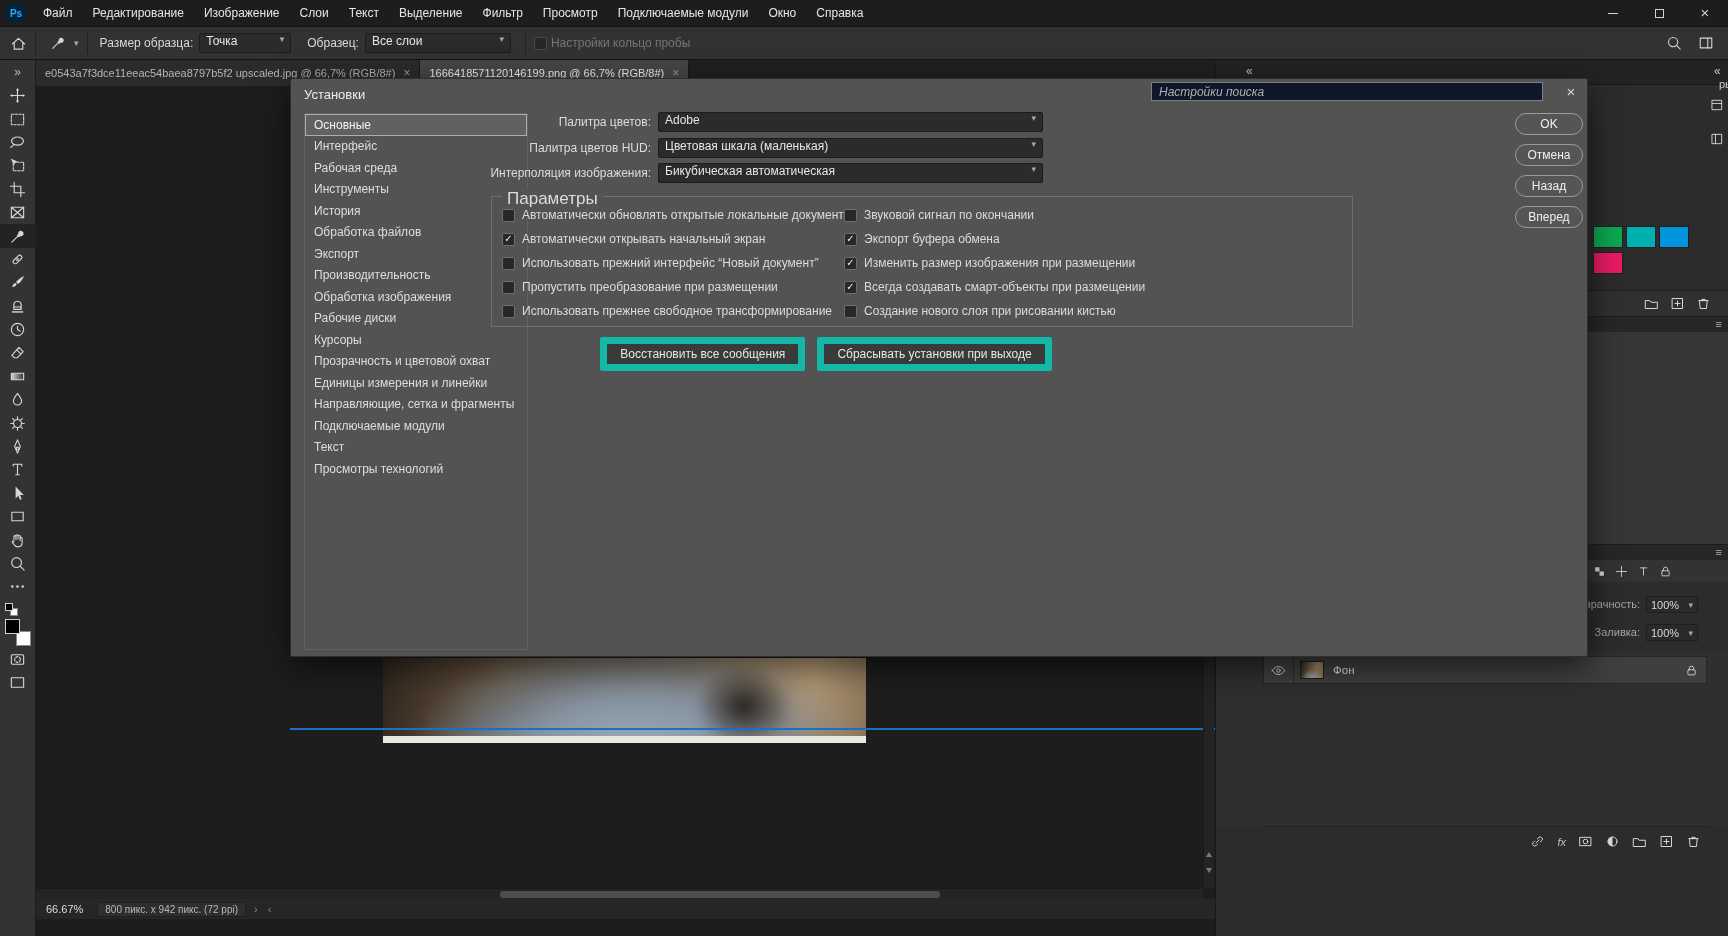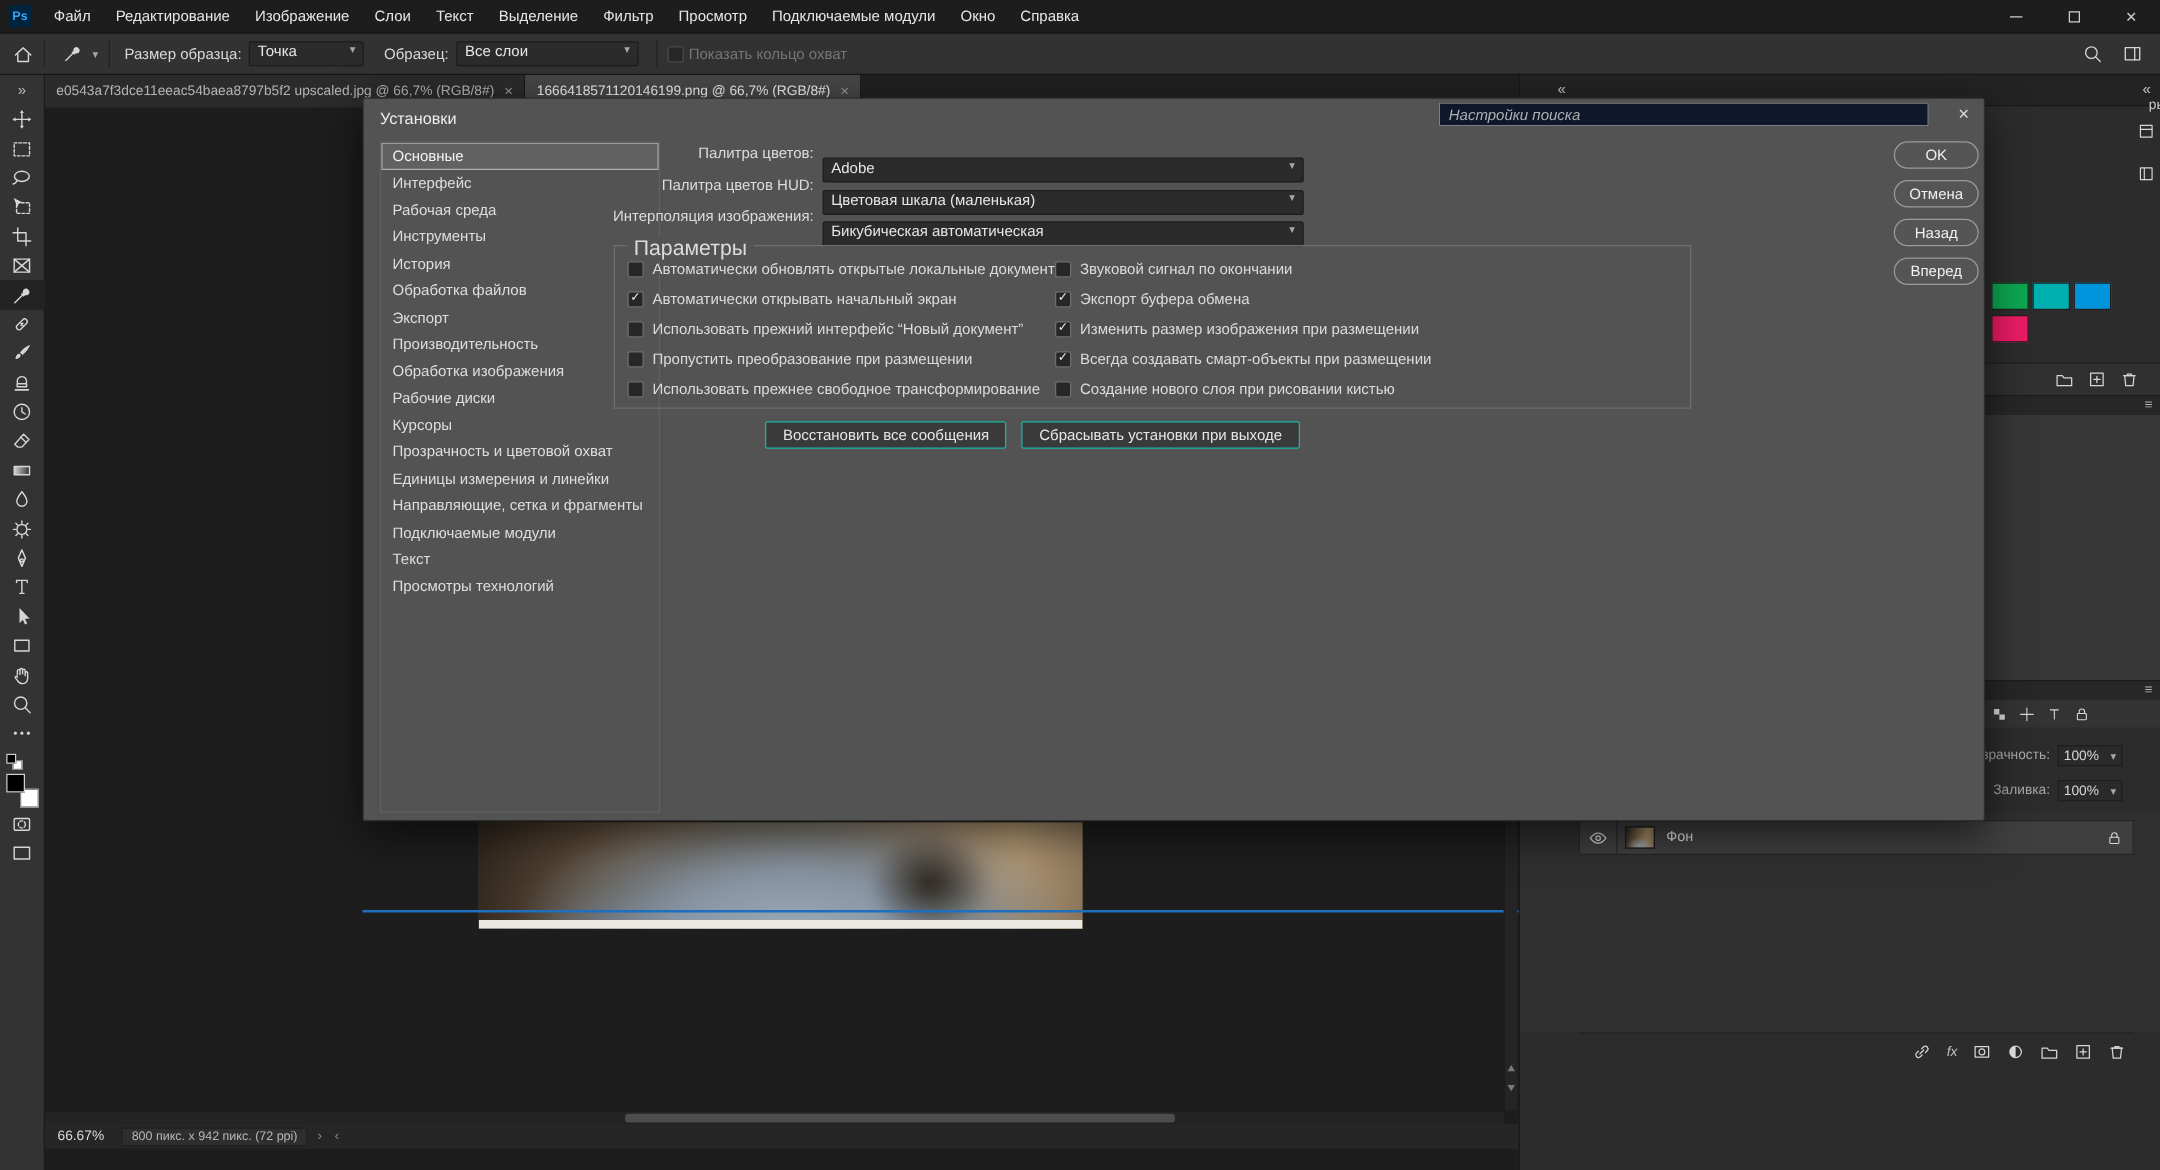"Показать кольцо охват" span.opt-label { text: Показать кольцо охват -> Настройки кольцо пробы }
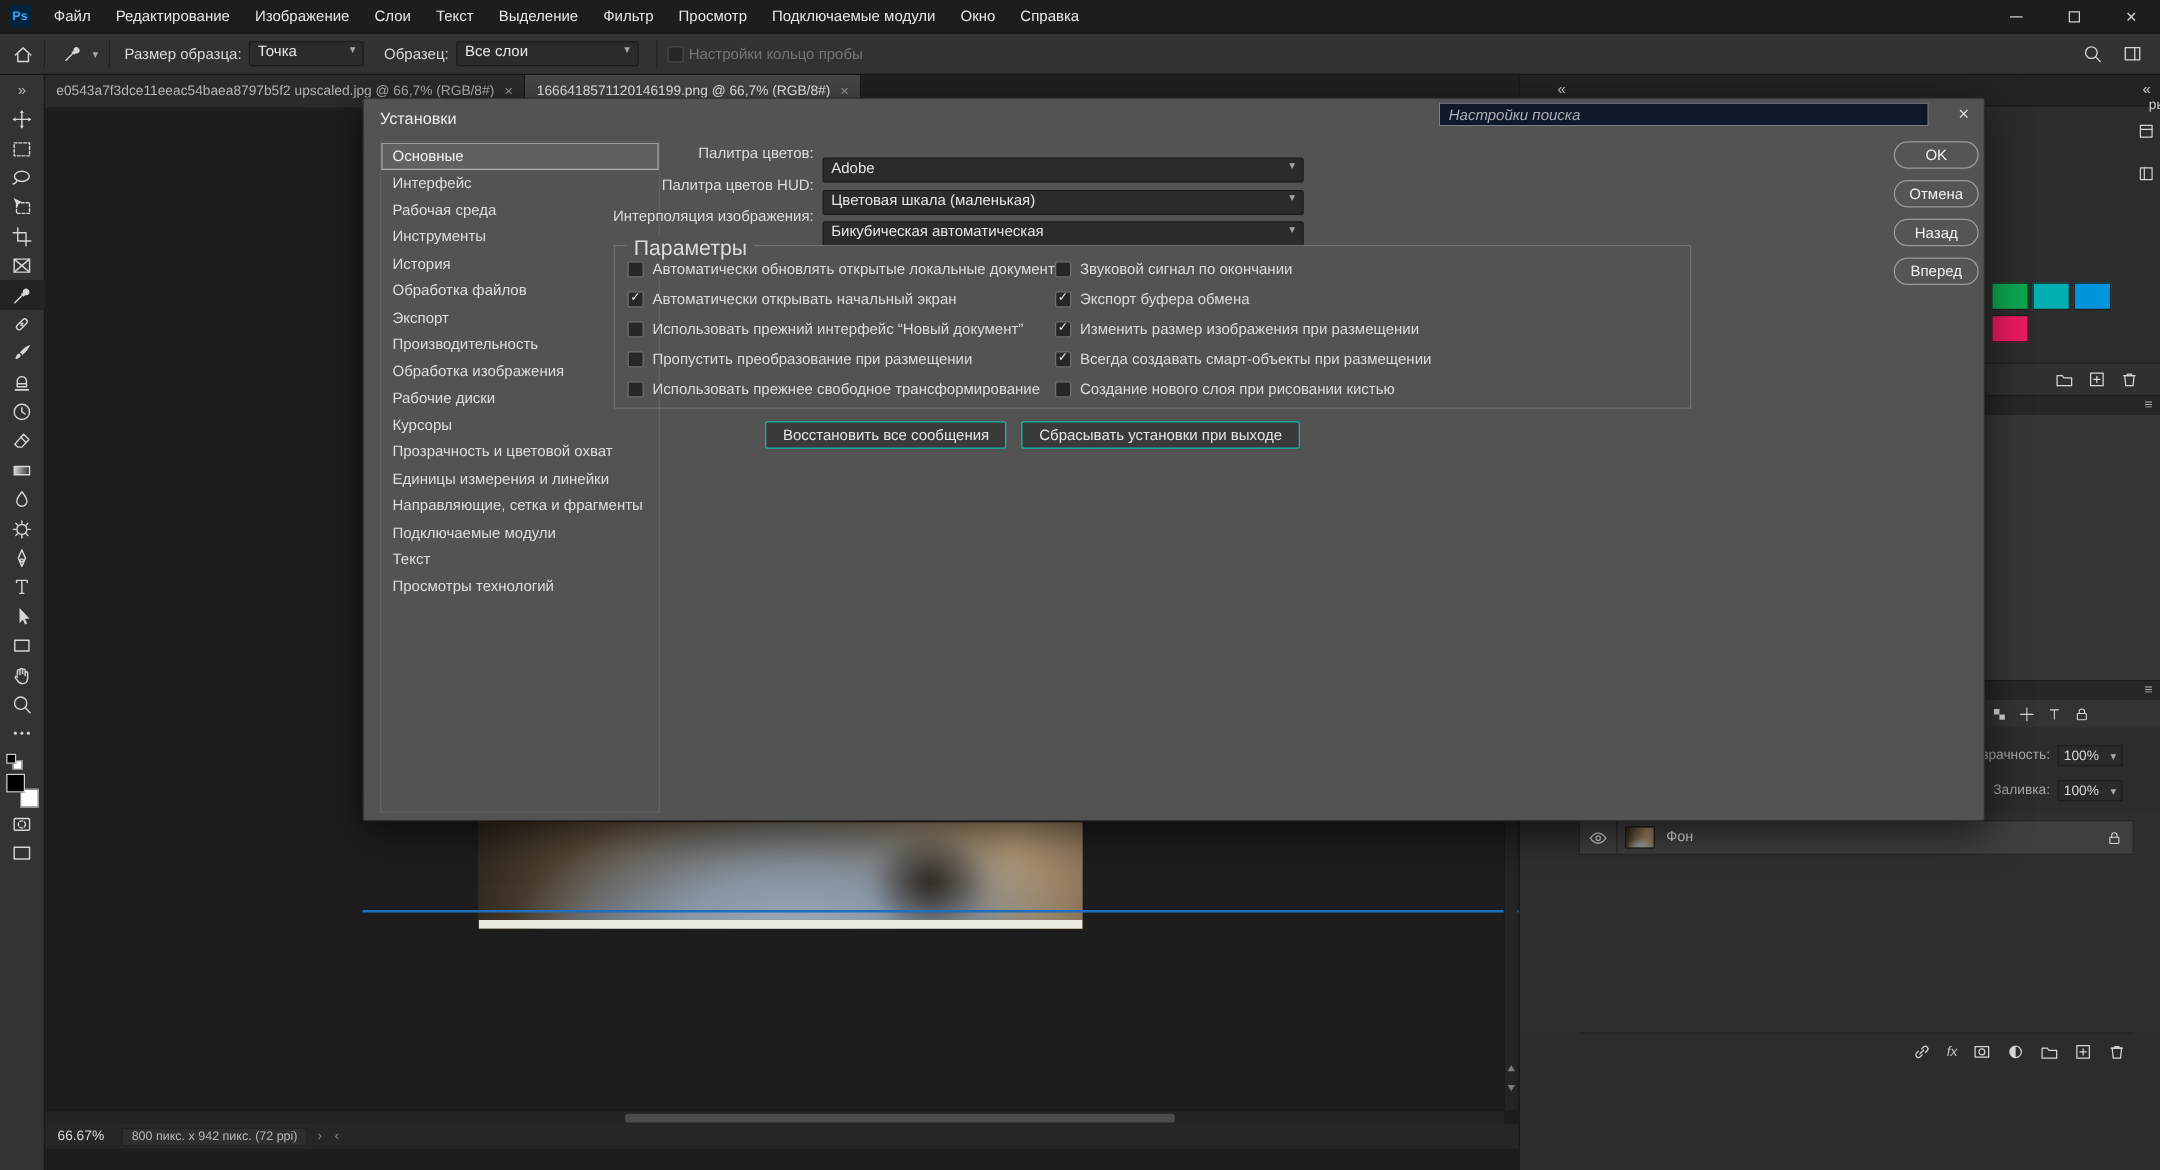"Adobe" .field-select { top: 14px -> 0 }
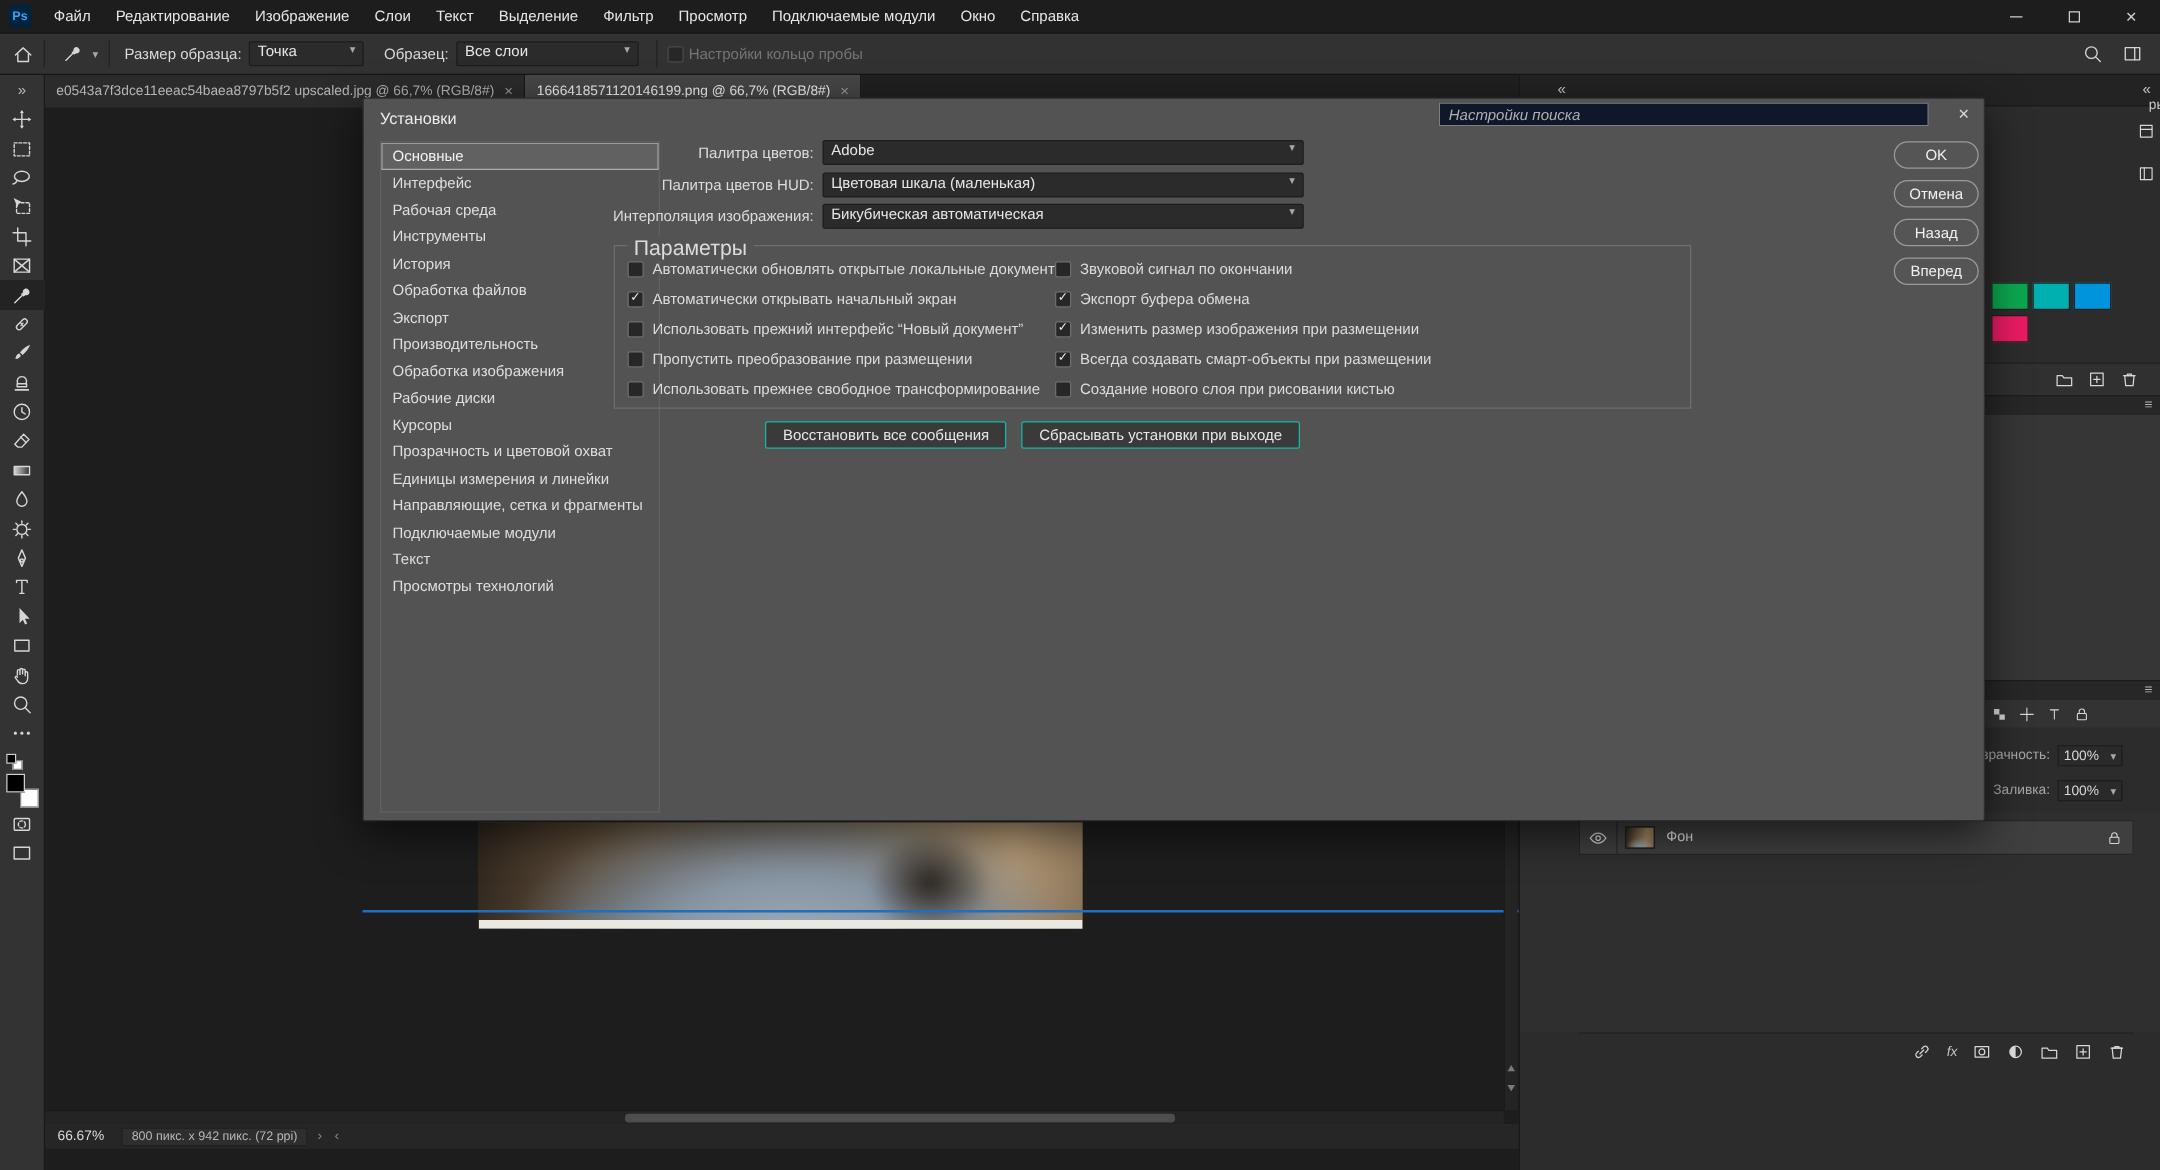"Восстановить все сообщения" .dark-btn { border: 1px solid #14b8a6 -> 7px solid #14b8a6 }
